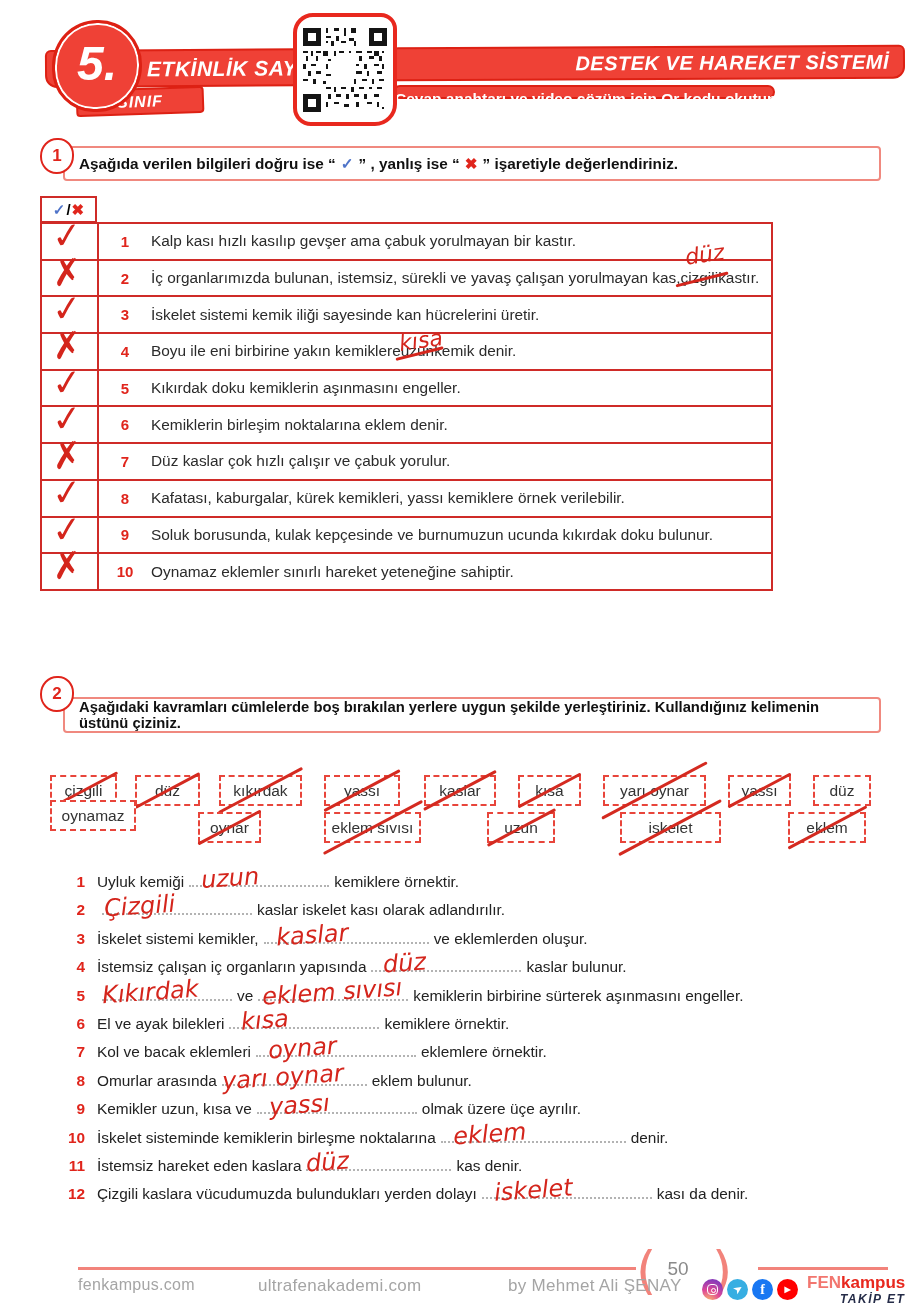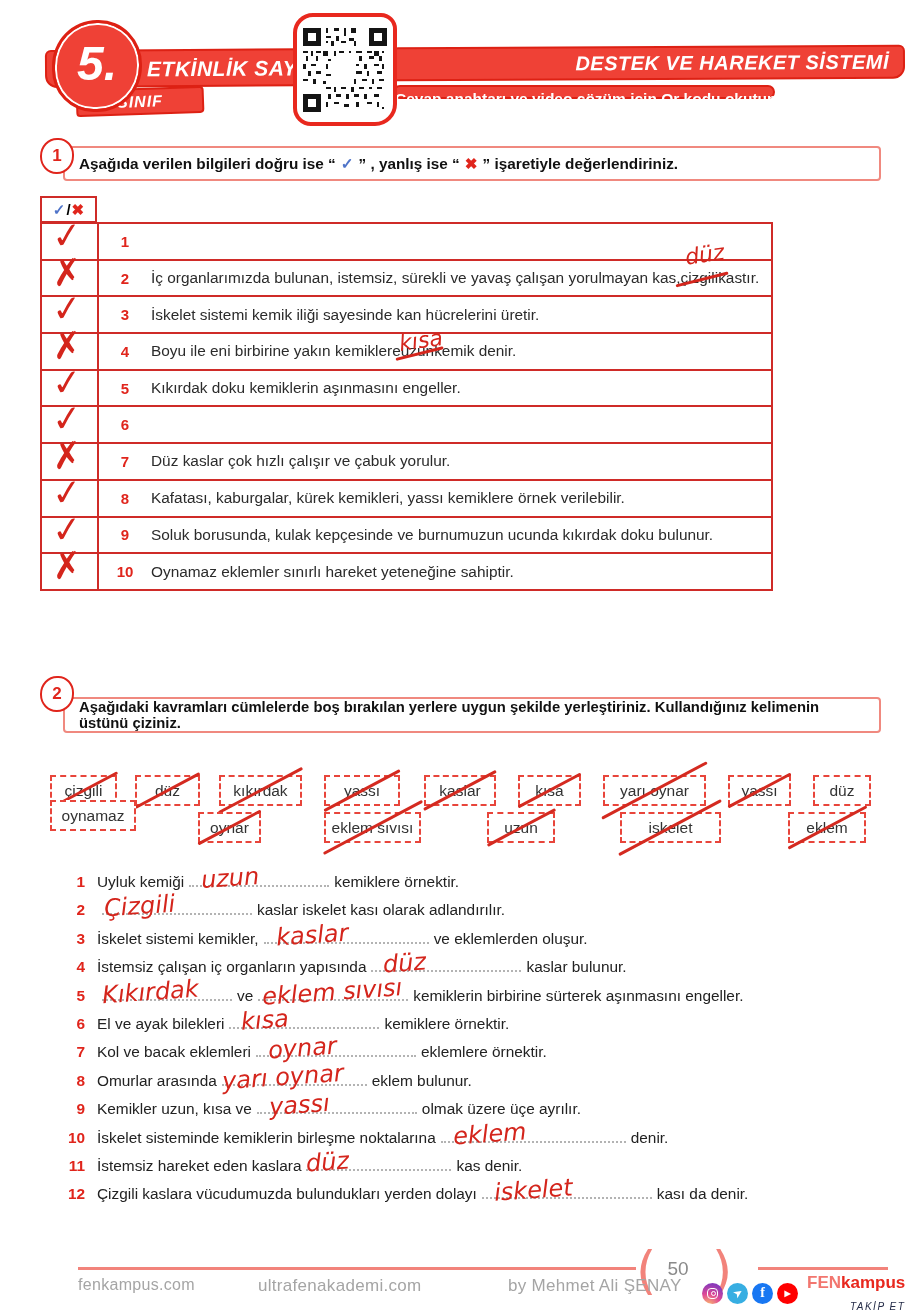"Kalp kası hızlı kasılıp gevşer" div.tf-text { html: none -> <div>Kalp kası hızlı kasılıp gevşer ama çabuk yorulmayan bir kastır.</div> }
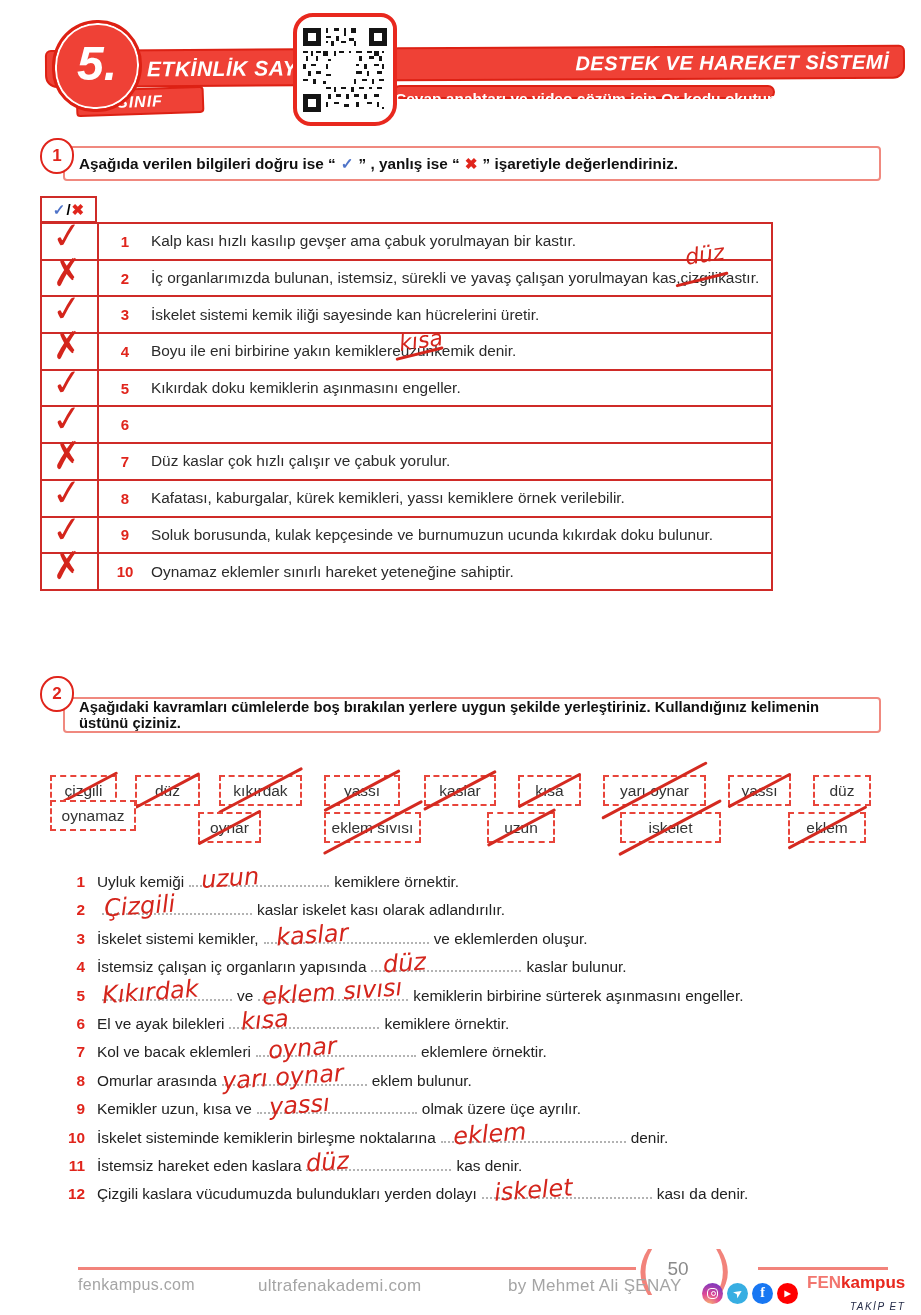"Kemiklerin birleşim noktalarına eklem" div.tf-text { html: none -> <div>Kemiklerin birleşim noktalarına eklem denir.</div> }
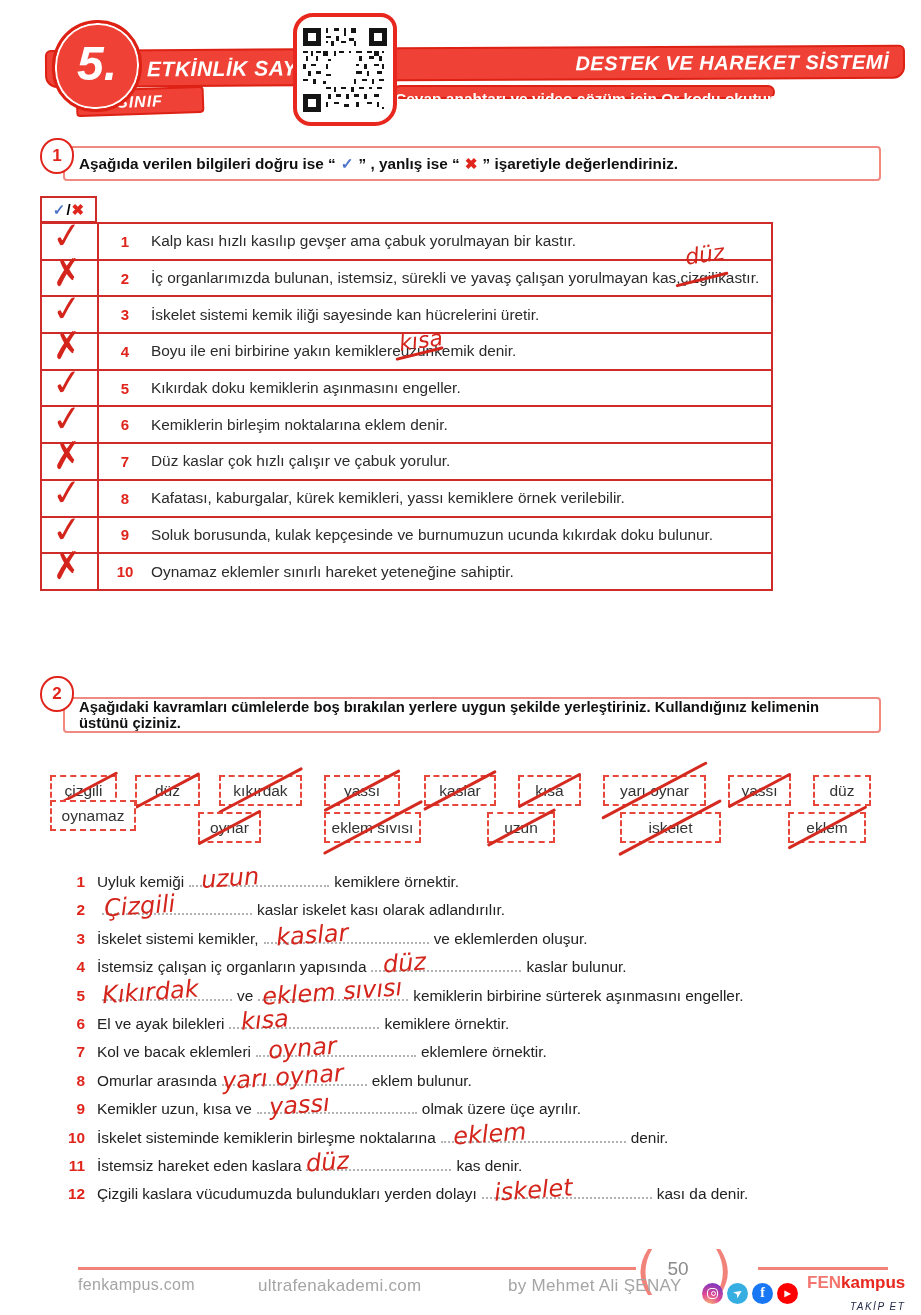"TAKİP ET" .brand-sub { font-size: 10px -> 12px; font-weight: normal -> bold; margin-top: 11px -> 2px }
